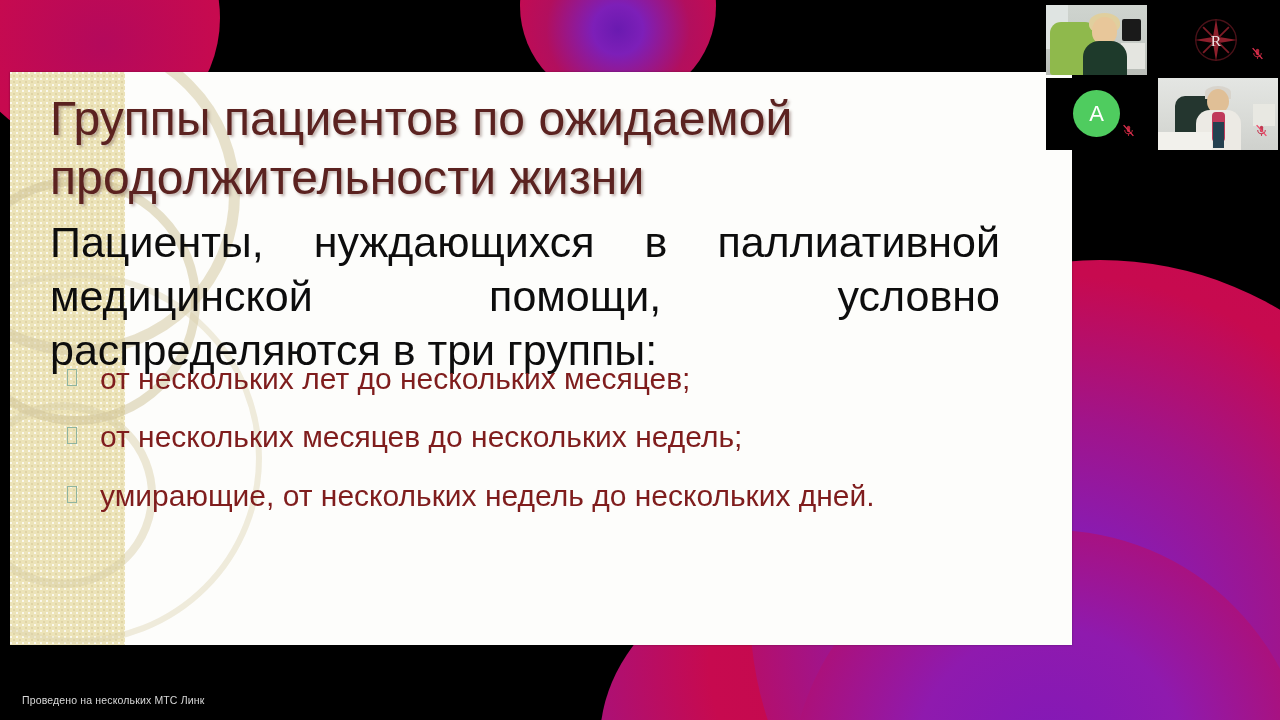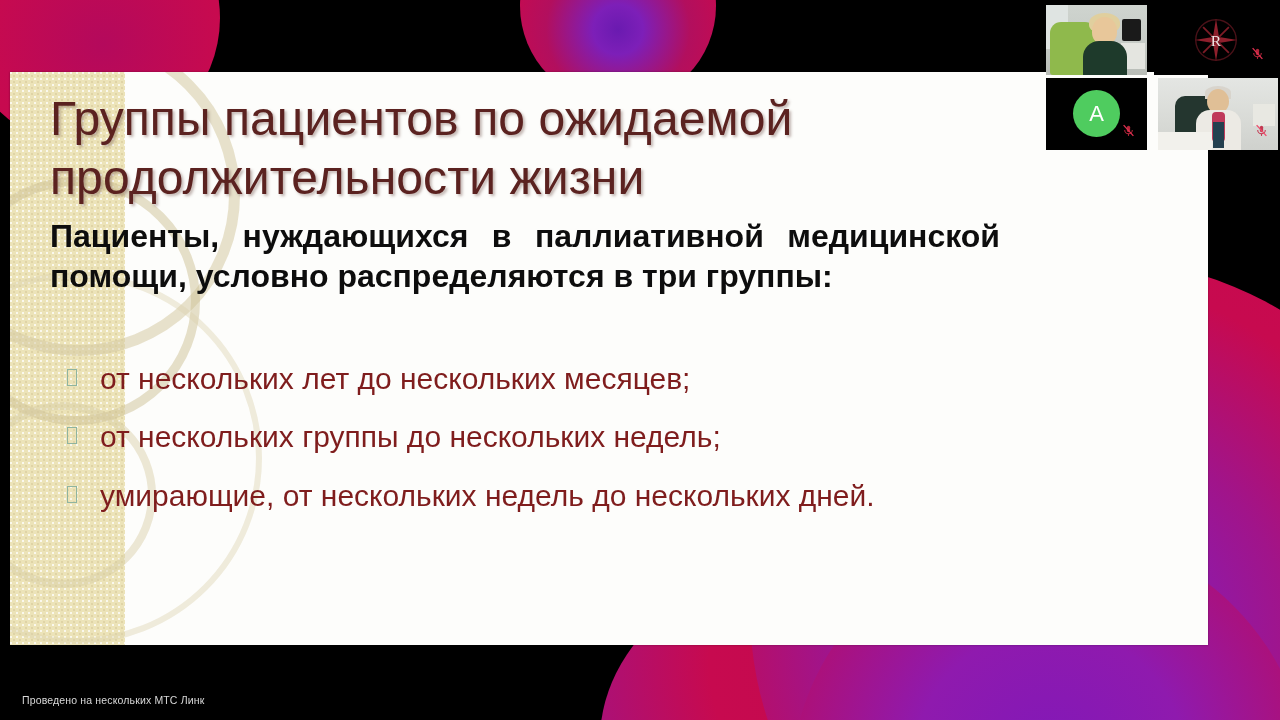"Группы пациентов по ожидаемой" #slide { width: 1198px -> 1062px }
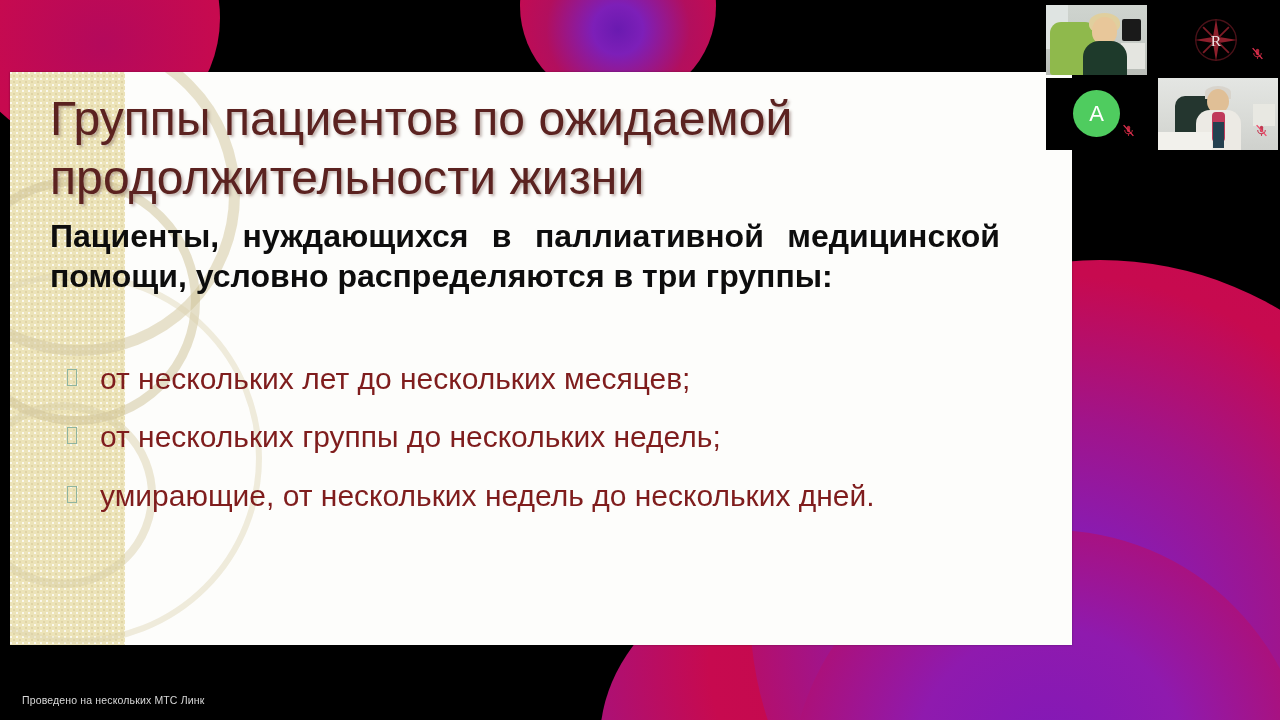"Пациенты, нуждающихся в паллиативной" #slide-paragraph { font-size: 32px -> 43px; font-weight: 700 -> 400 }
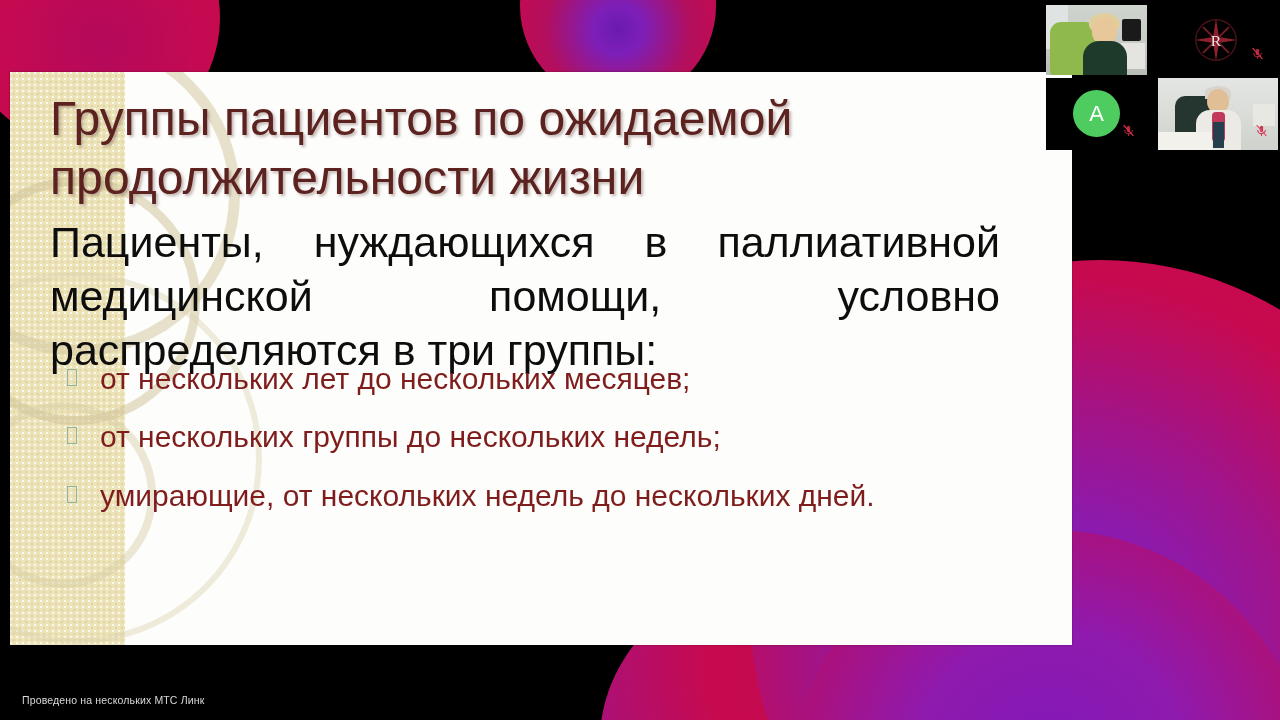"от нескольких группы до нескольких" span { text: группы -> месяцев }
